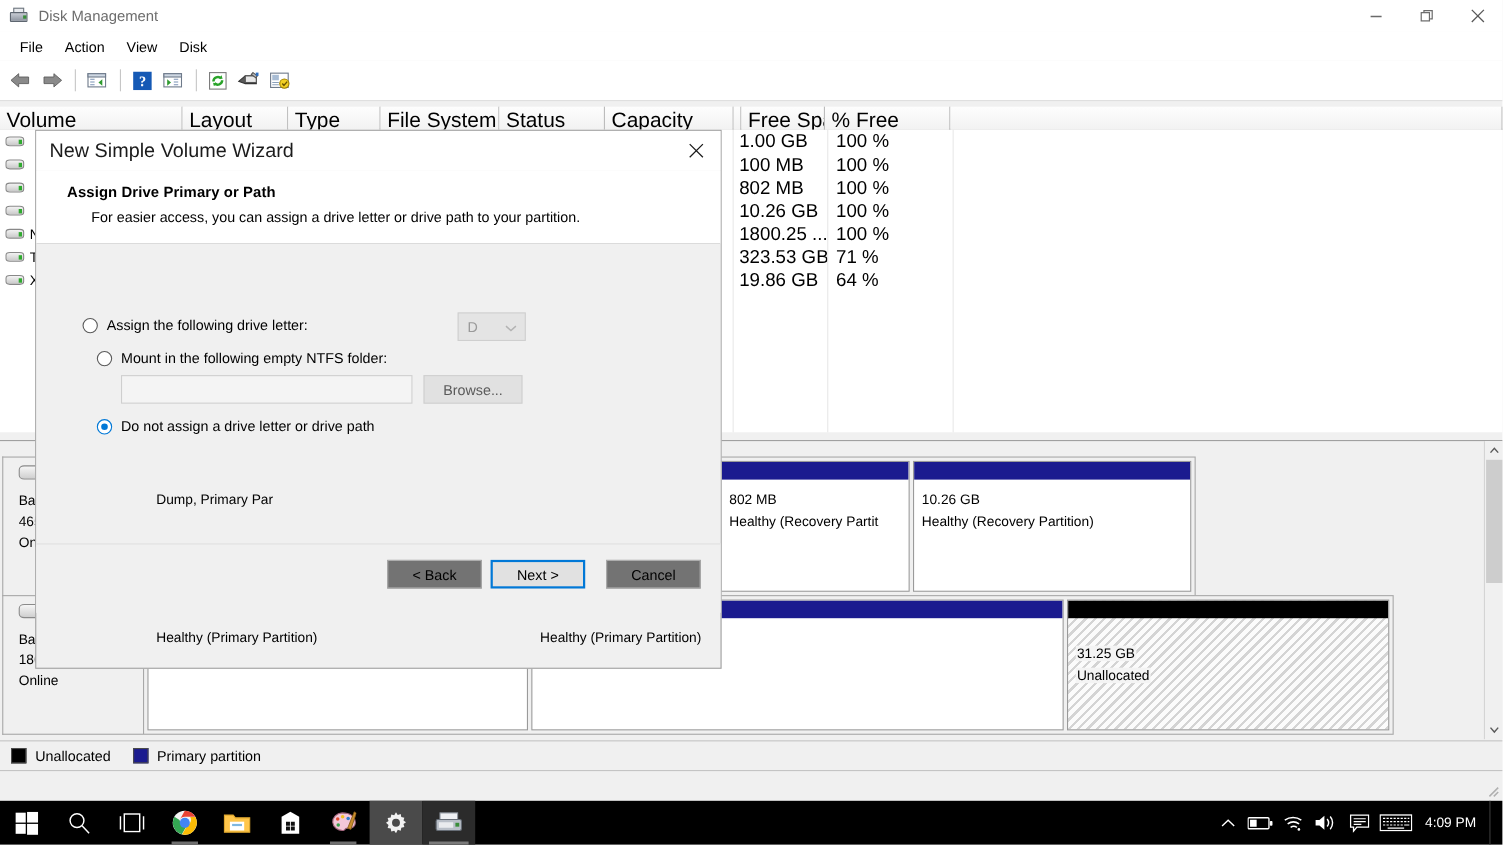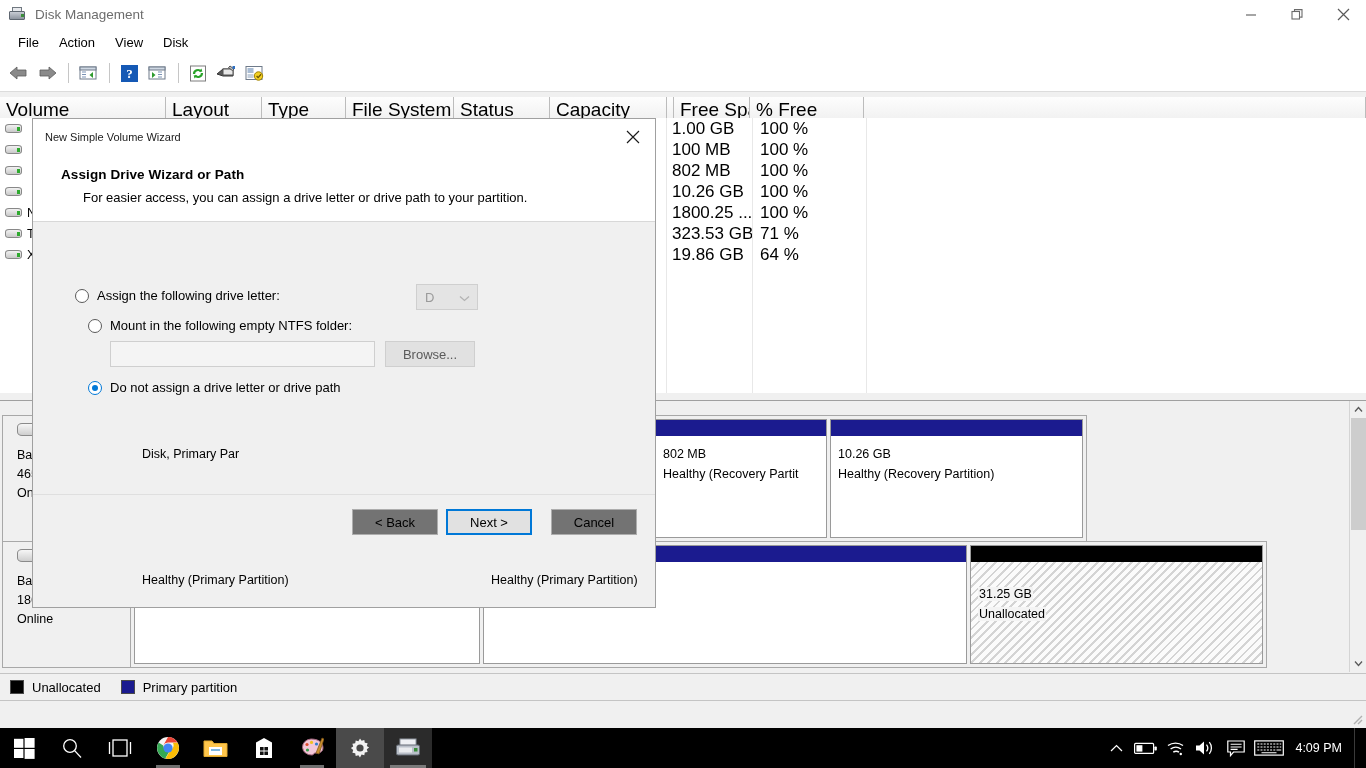"New Simple Volume Wizard" .dlg-title-text { font-size: 11px -> 18px }
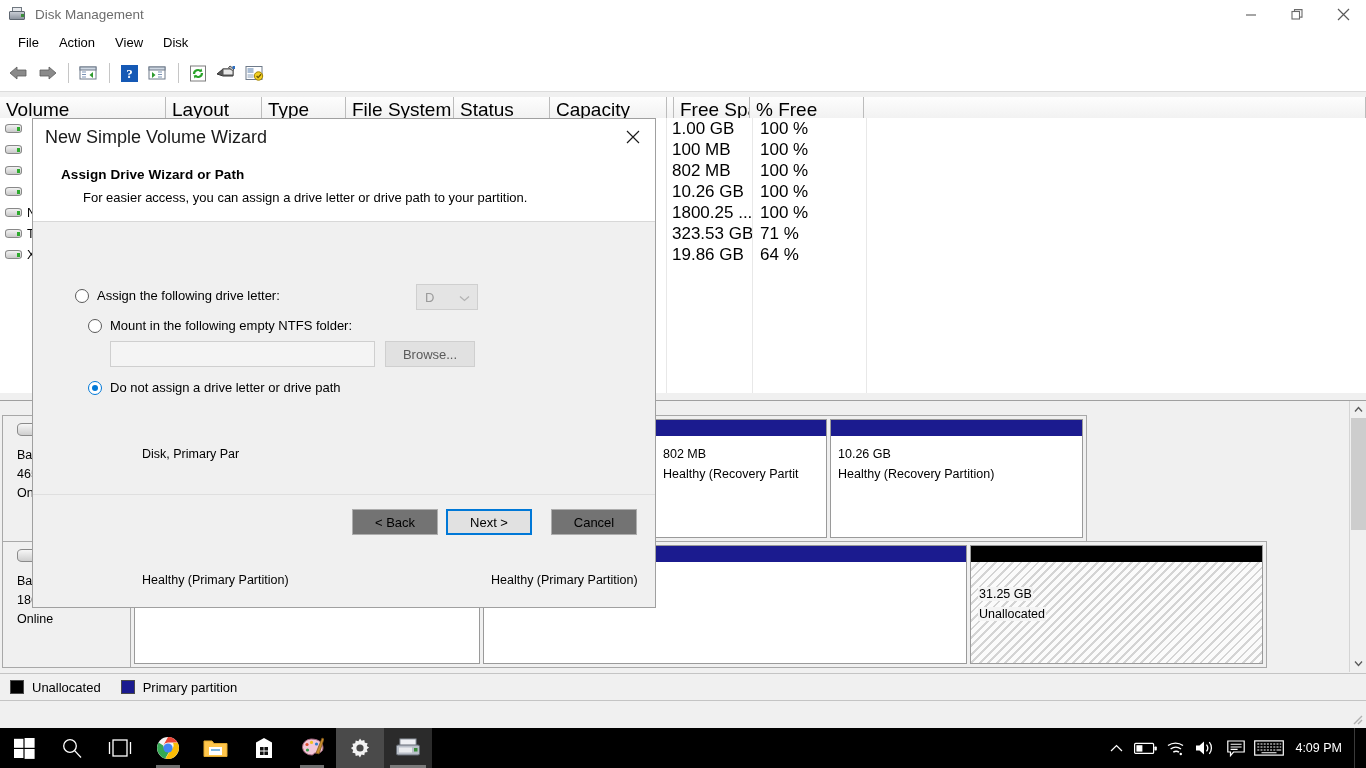"Assign Drive Wizard or Path" div.dlg-h1 { text: Wizard -> Primary }
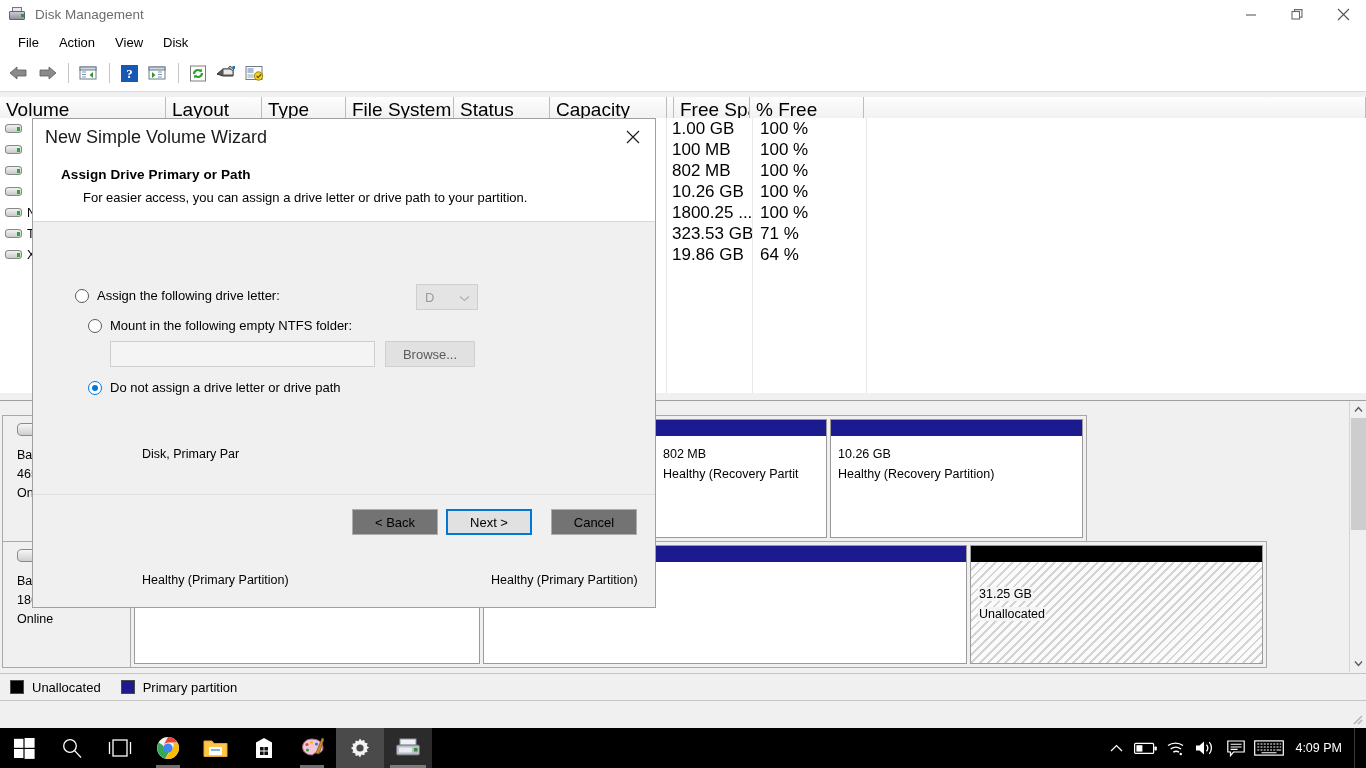"Disk, Primary Par" div { text: Disk -> Dump }
